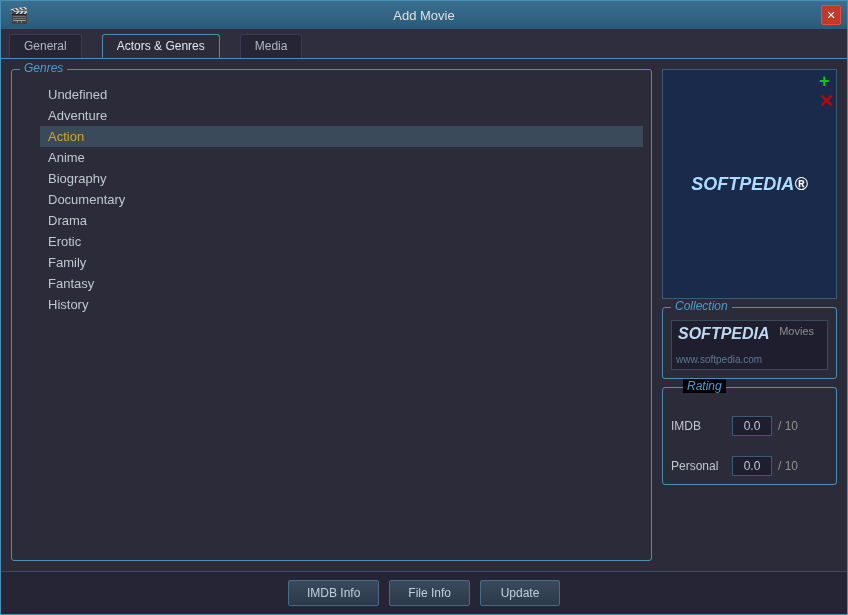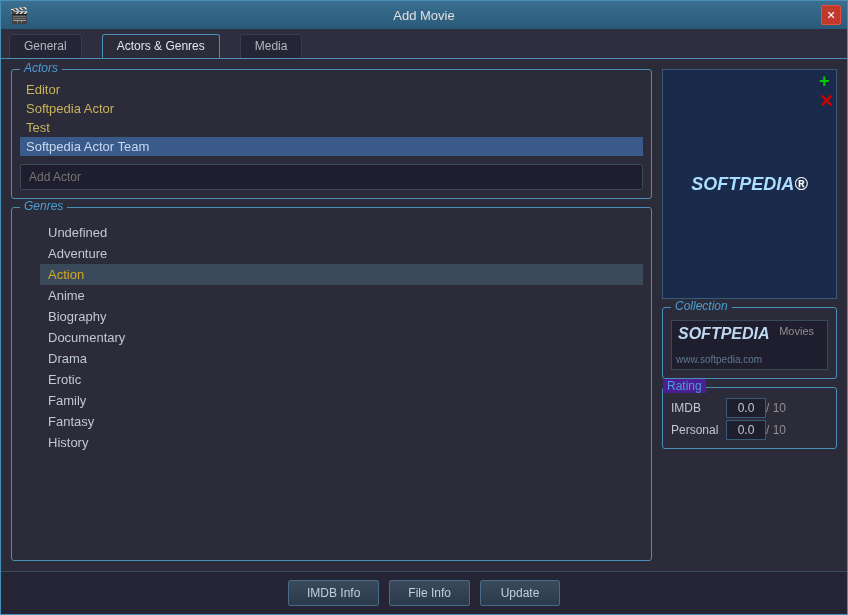"Actors" div.section { html: <div> <span>Actors</span> <ul> <li>Editor</li> <li>Softpedia Actor</li> <li>Test</li> <li>Softpedia Actor Team</li> </ul> <input> </div> -> none }
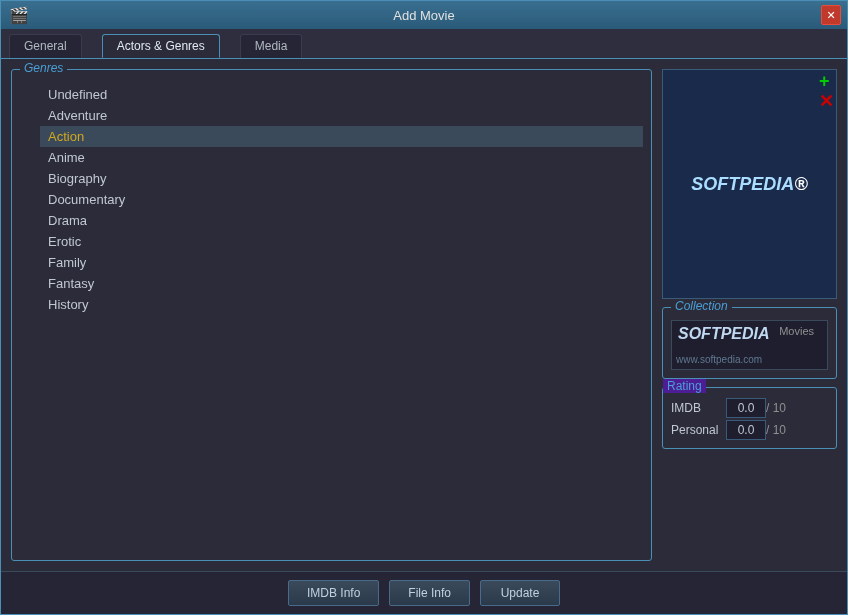"Rating" .rating-label { background: #4c1d95 -> #000000; font-style: none -> italic; left: 0 -> 20px }
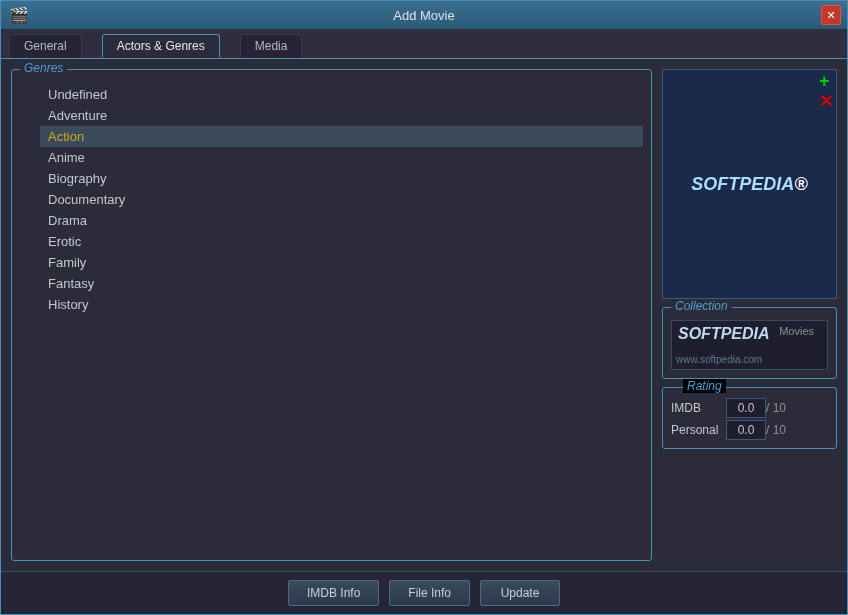"IMDB" .rating-row { gap: none -> 6px; margin-top: 2px -> 20px }
